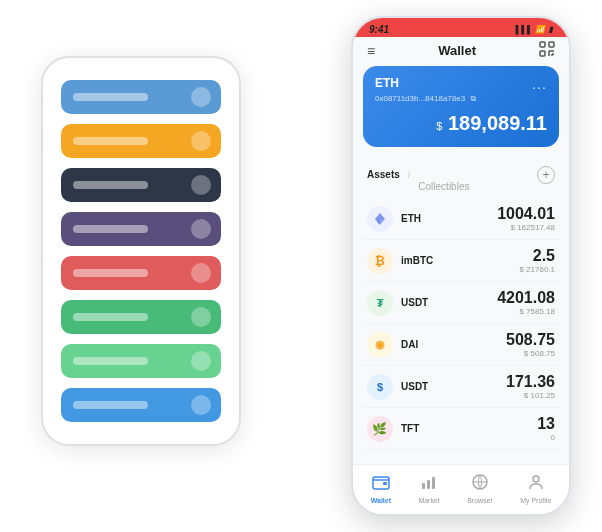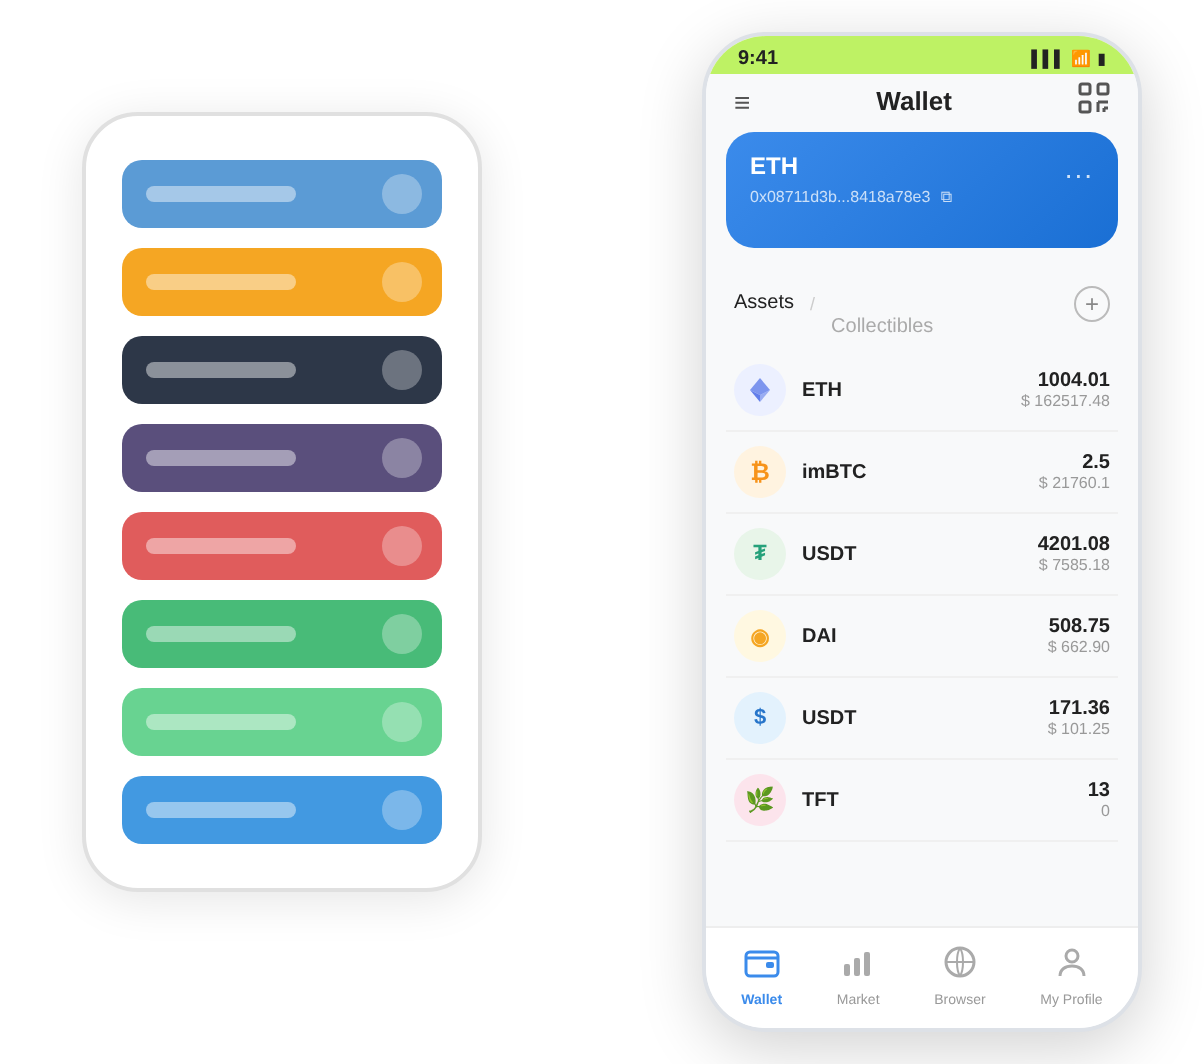"9:41" .status-bar { background: #bef264 -> #ef4444; font-style: none -> italic }
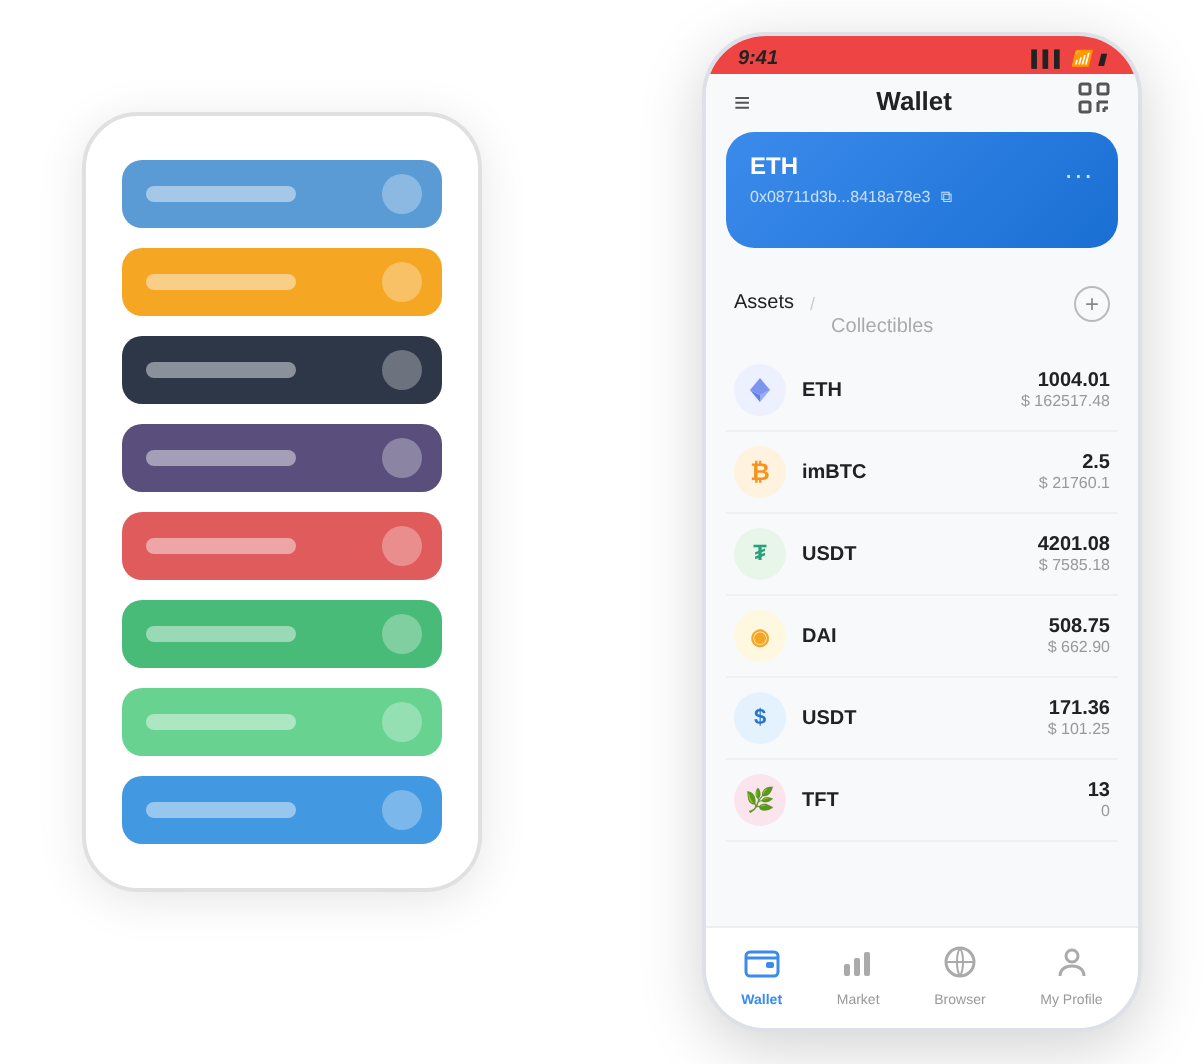"$ 189,089.11" div.eth-card-balance { html: none -> <div> <span>$</span> <span>189,089.11</span> </div> }
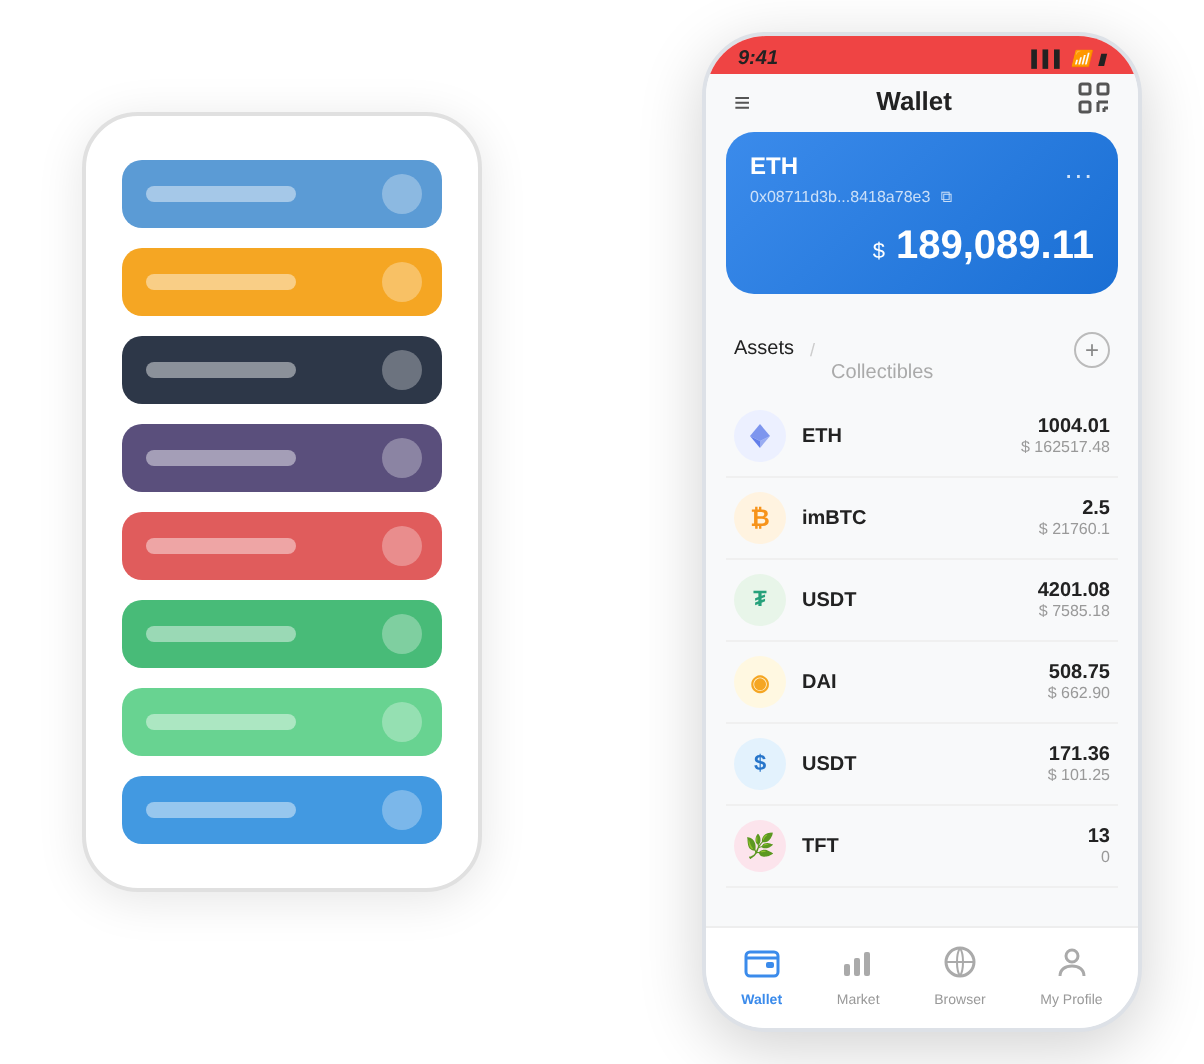"Assets" .assets-tab-active { font-weight: 400 -> 700 }
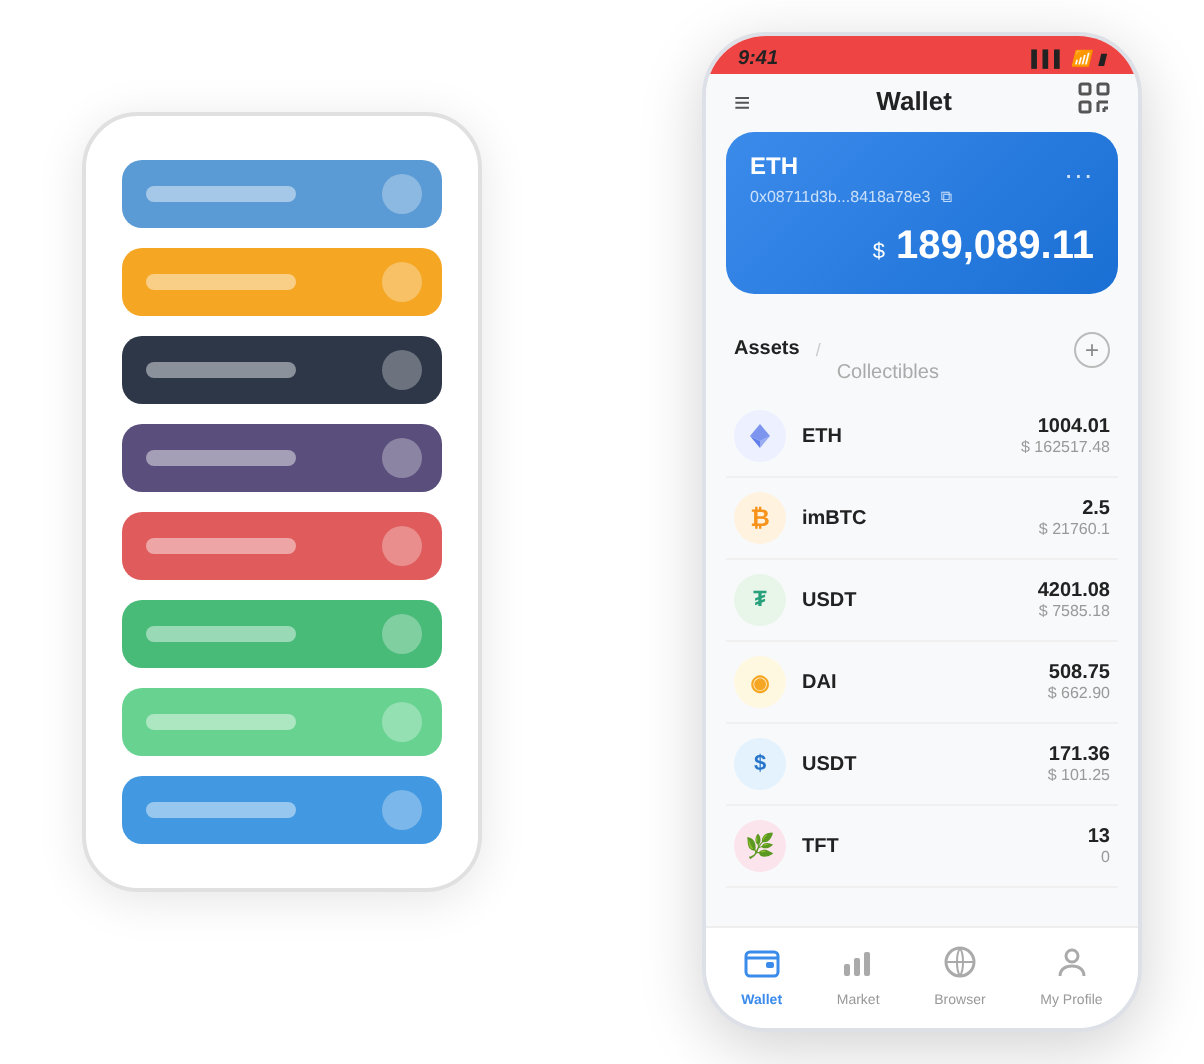"1004.01" .asset-amount { font-size: 10px -> 16px }
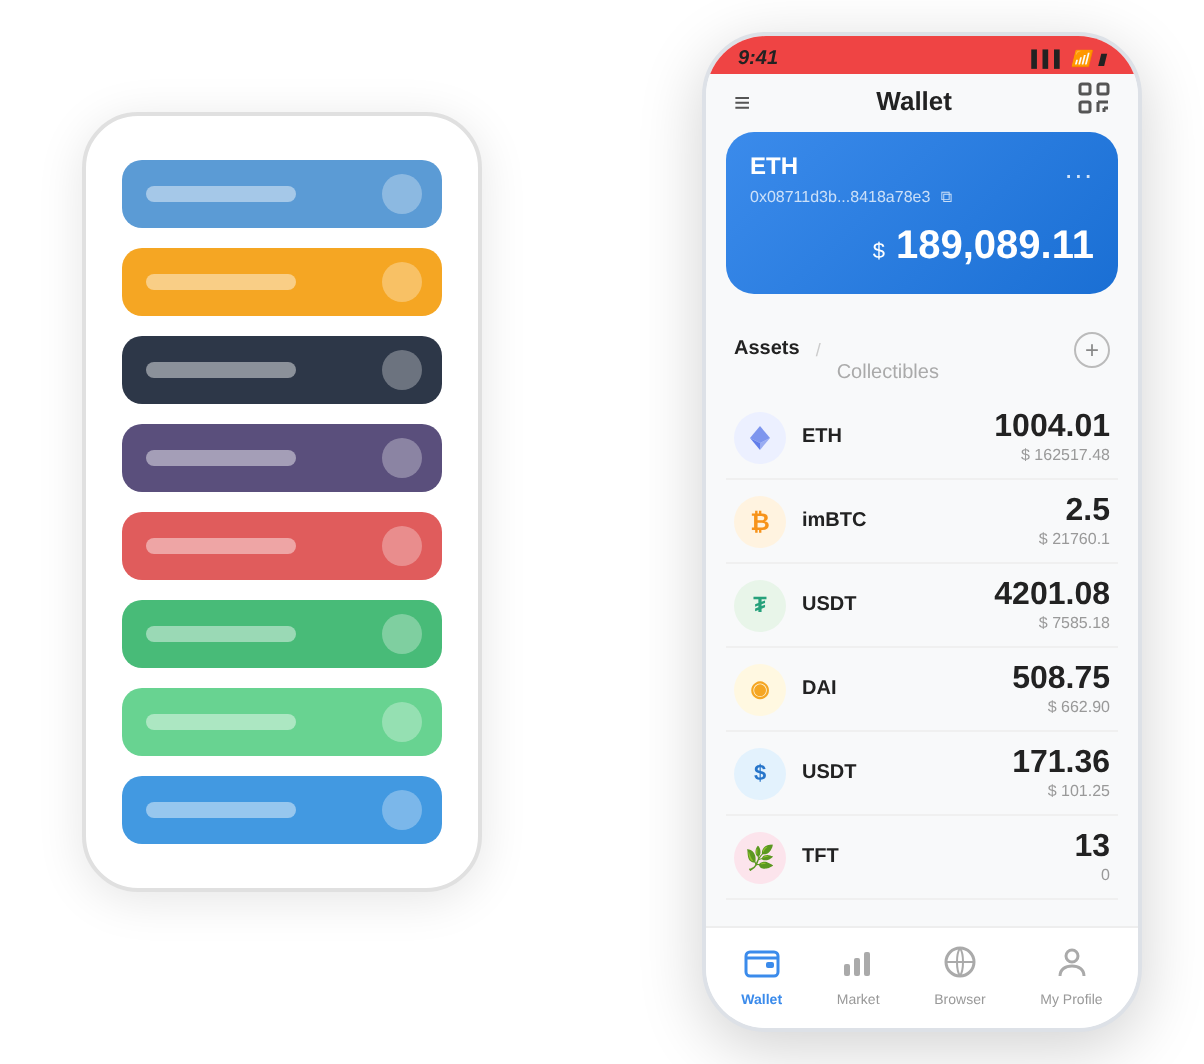"$ 662.90" div.asset-usd { text: 662.90 -> 508.75 }
